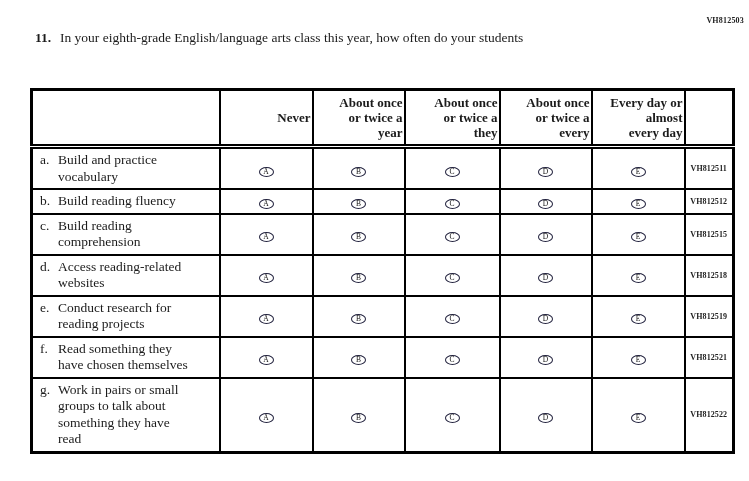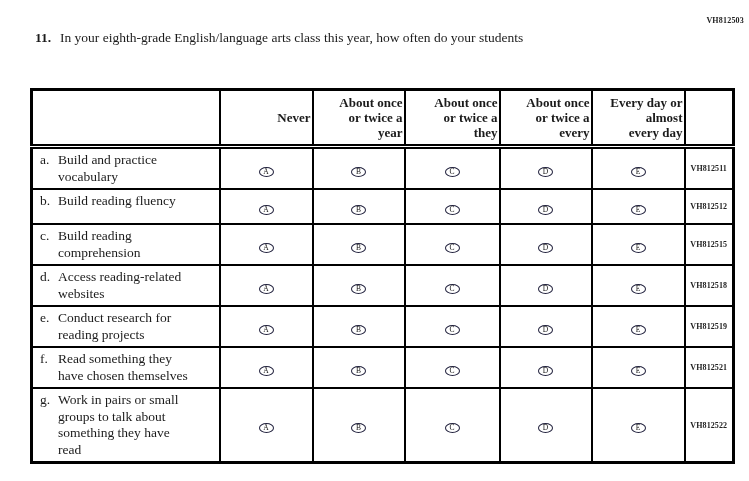"VH812511" td.code-cell { padding: 12px 1px -> 2px 1px }
